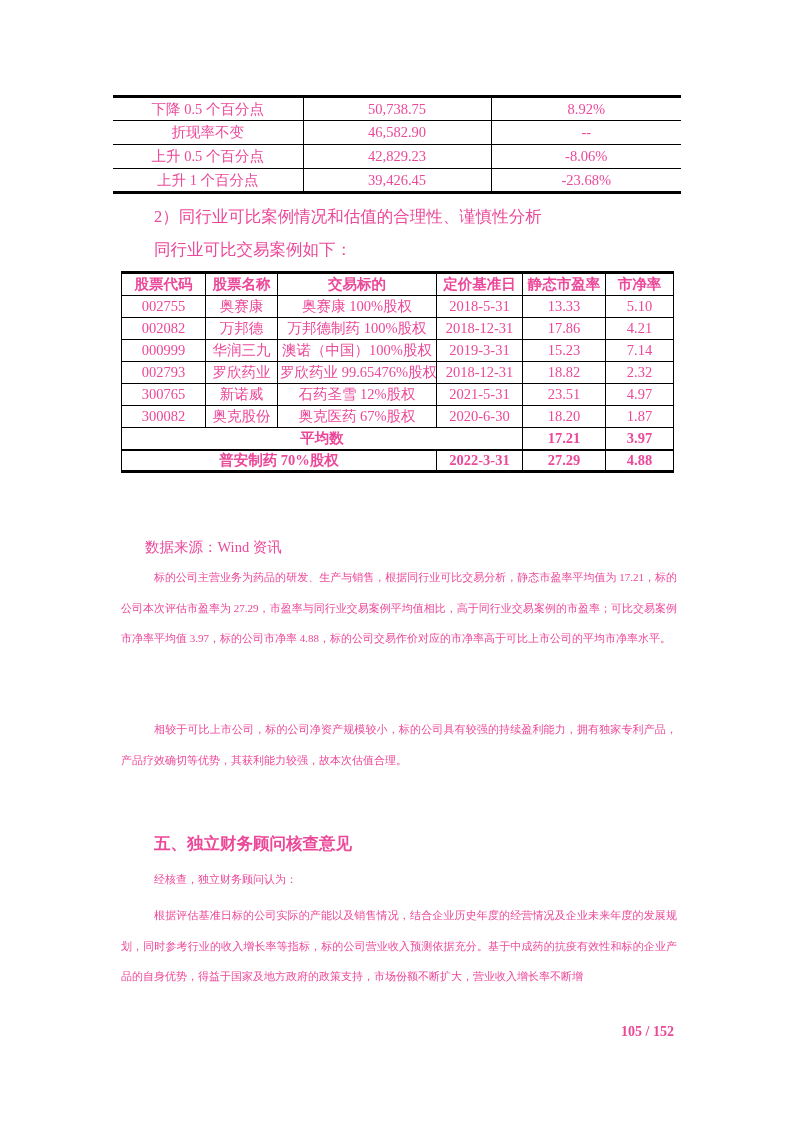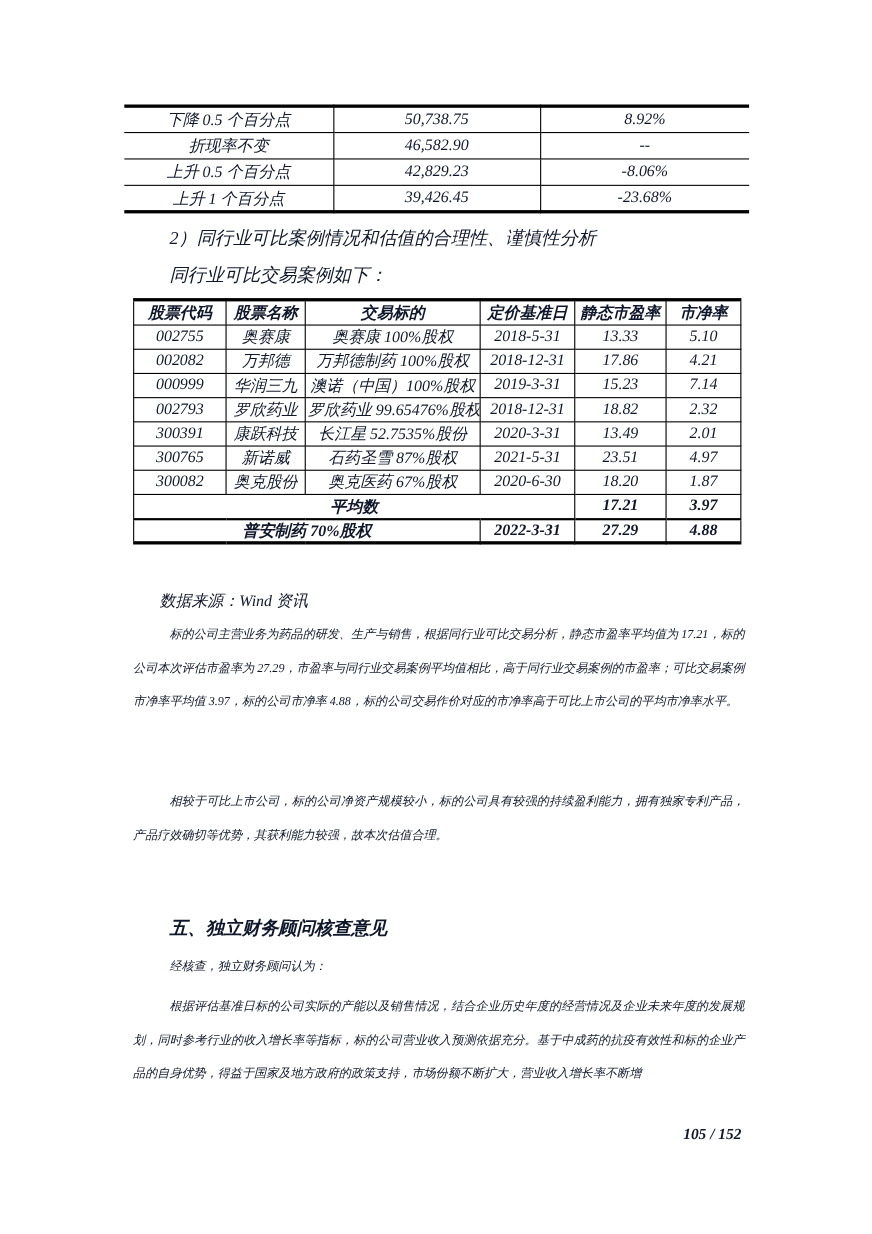"下降 0.5 个百分点" .page { color: #0f172a -> #ec4899; font-style: italic -> none }
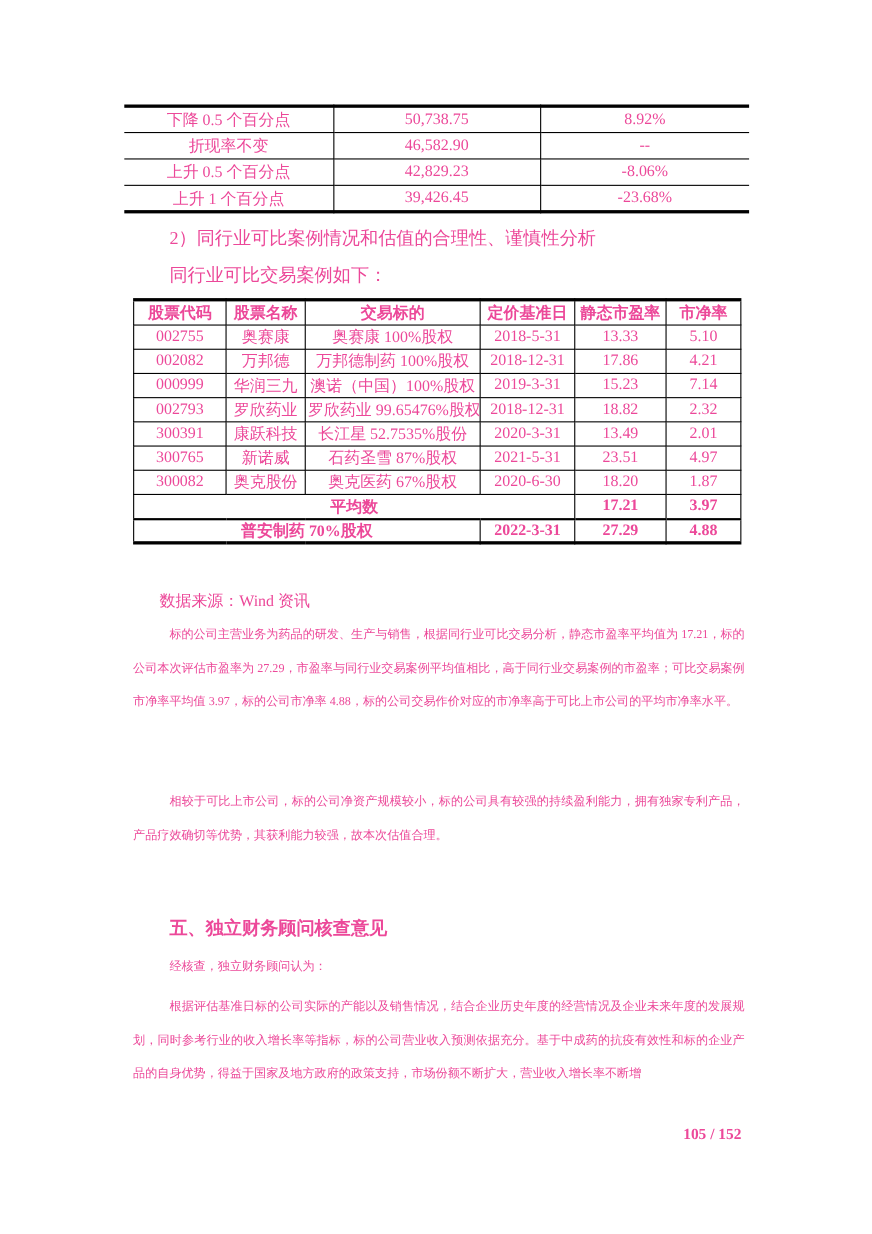"300391" tr { html: <tr> <td>300391</td> <td>康跃科技</td> <td>长江星 52.7535%股份</td> <td>2020-3-31</td> <td>13.49</td> <td>2.01</td> </tr> -> none }
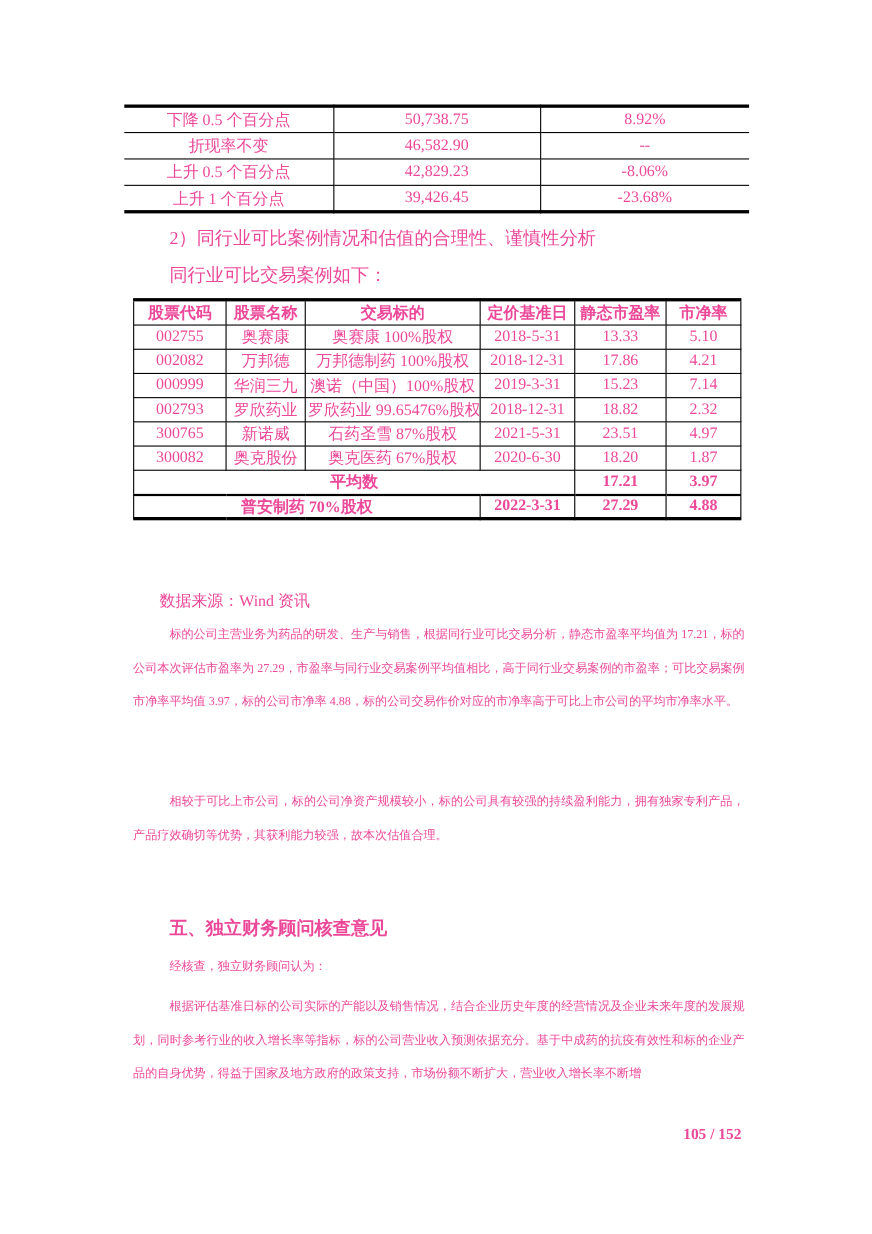"石药圣雪 87%股权" td { text: 87% -> 12% }
